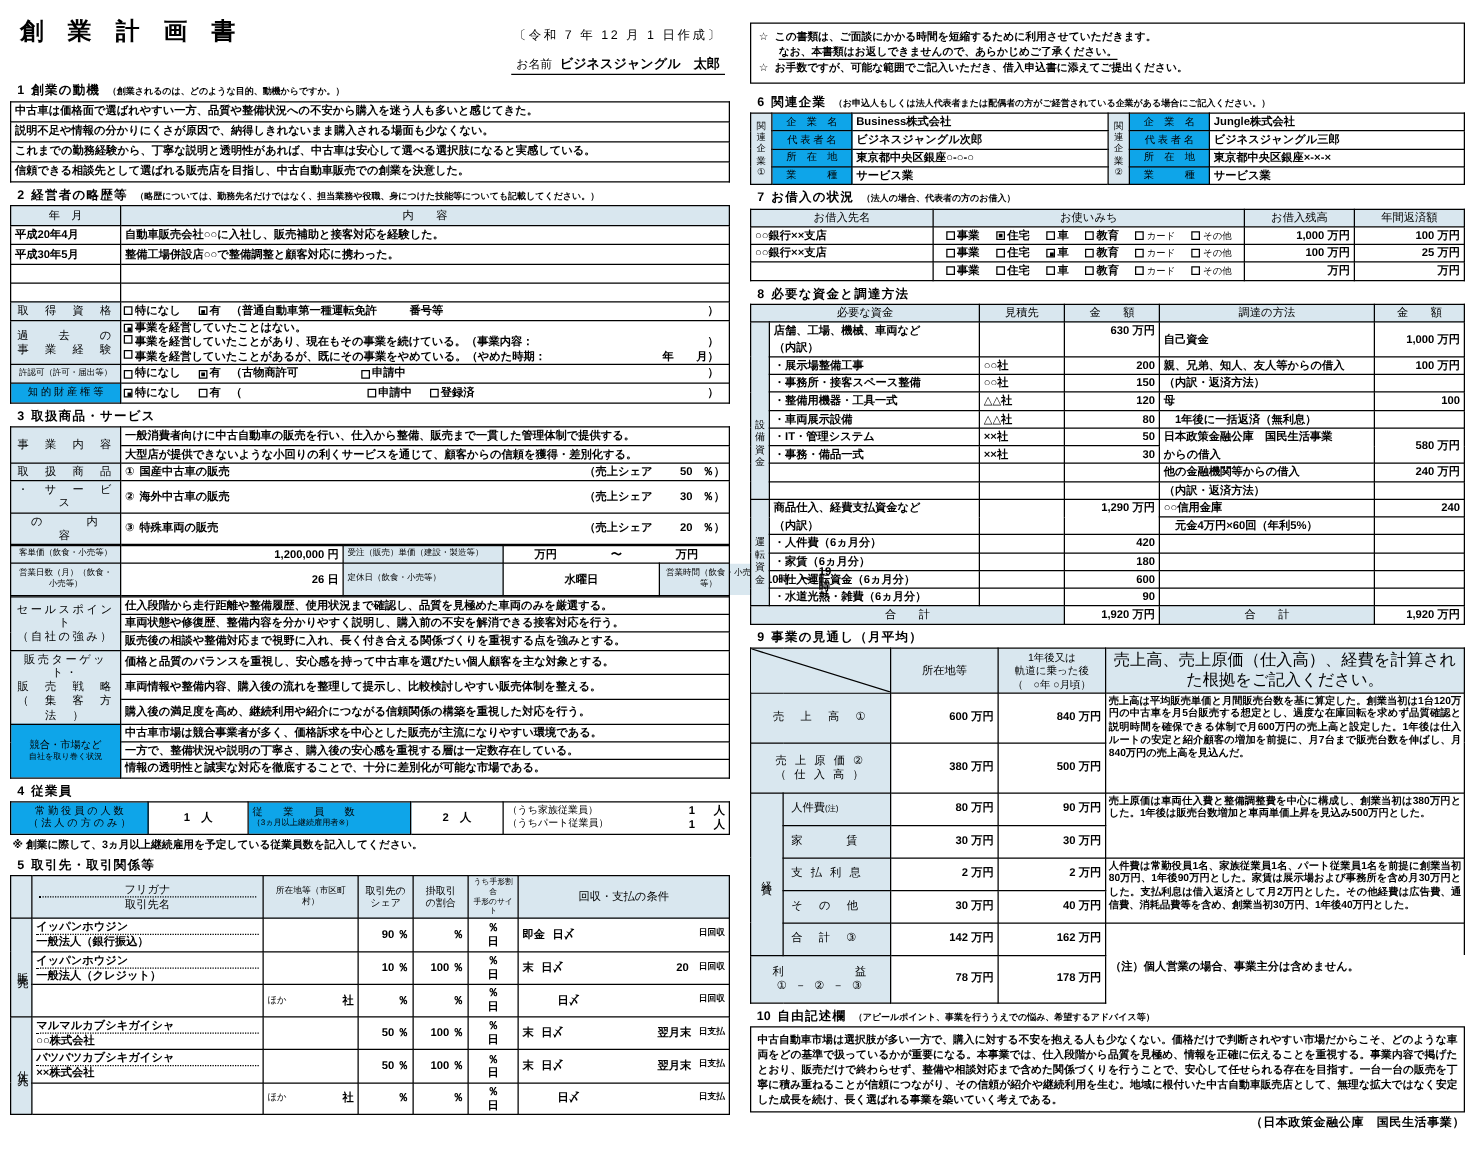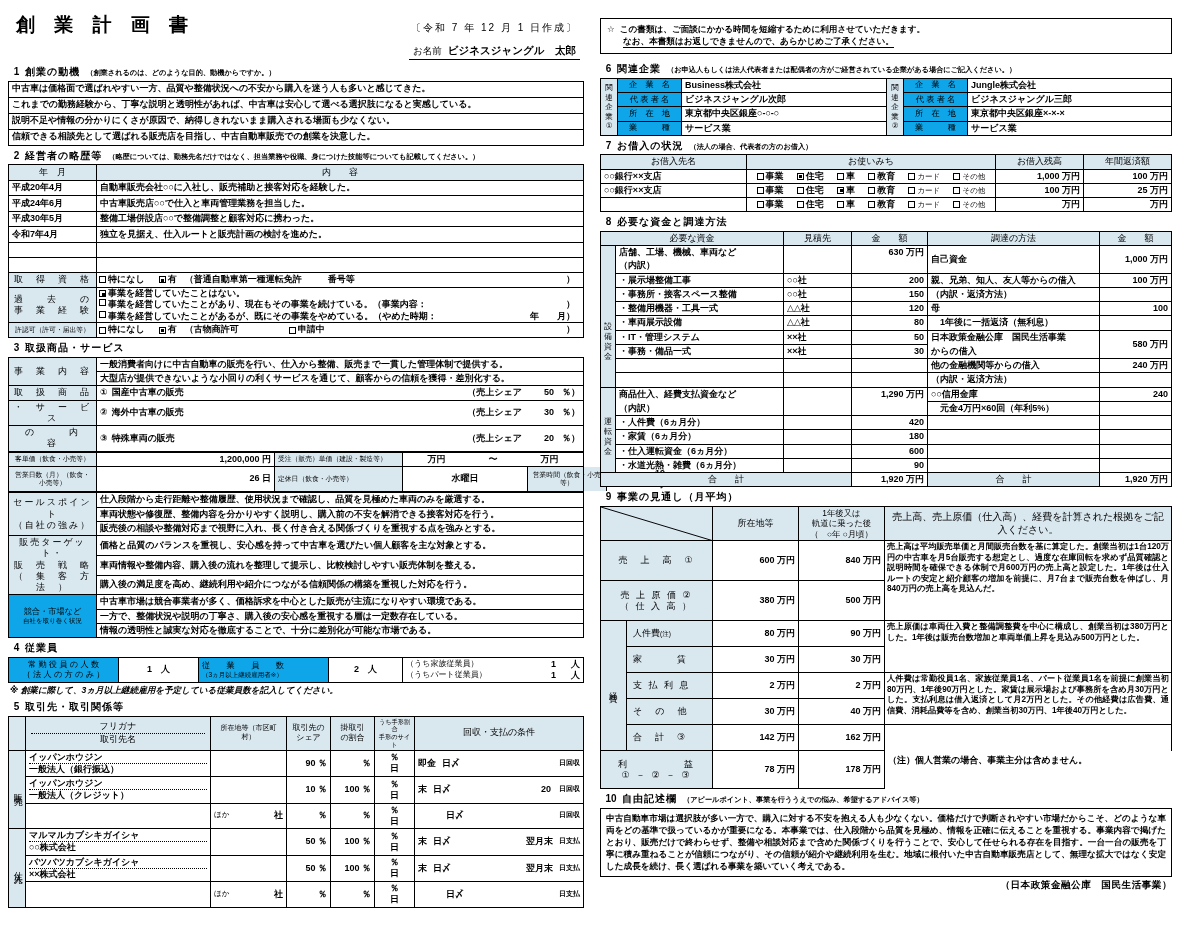"☆ お手数ですが、可能な範囲でご記入いただき、借入申込書に添えてご提出ください。" div { html: none -> <div><span>☆</span><span>お手数ですが、可能な範囲でご記入いただき、借入申込書に添えてご提出ください。</span></div> }
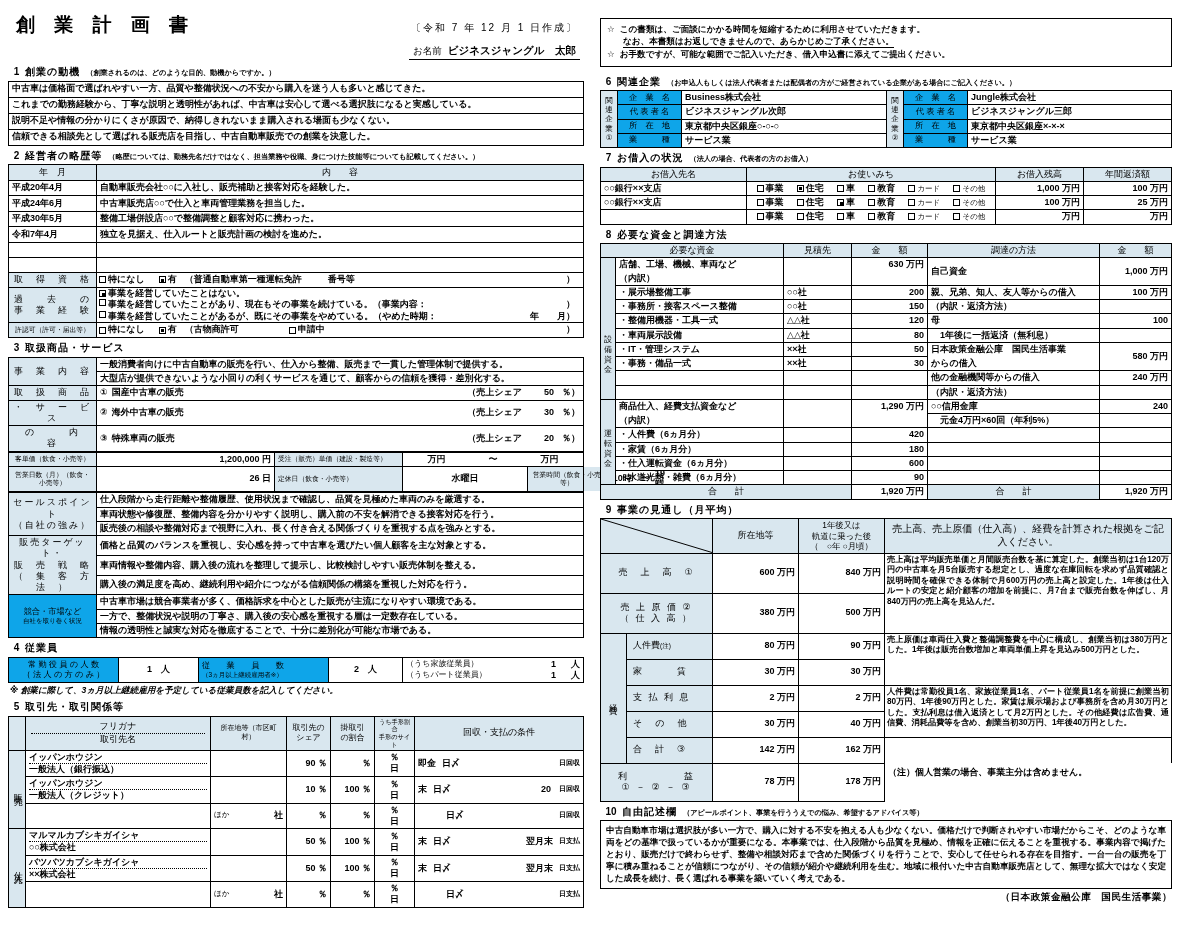"これまでの勤務経験から、丁寧な説明と透明性があれば、中古車は安心して選べる選択肢" tr { order: before "説明不足や情報の分かりにくさが原因で、納得しきれないまま購入される場面も少なくな" -> after "説明不足や情報の分かりにくさが原因で、納得しきれないまま購入される場面も少なくな" }
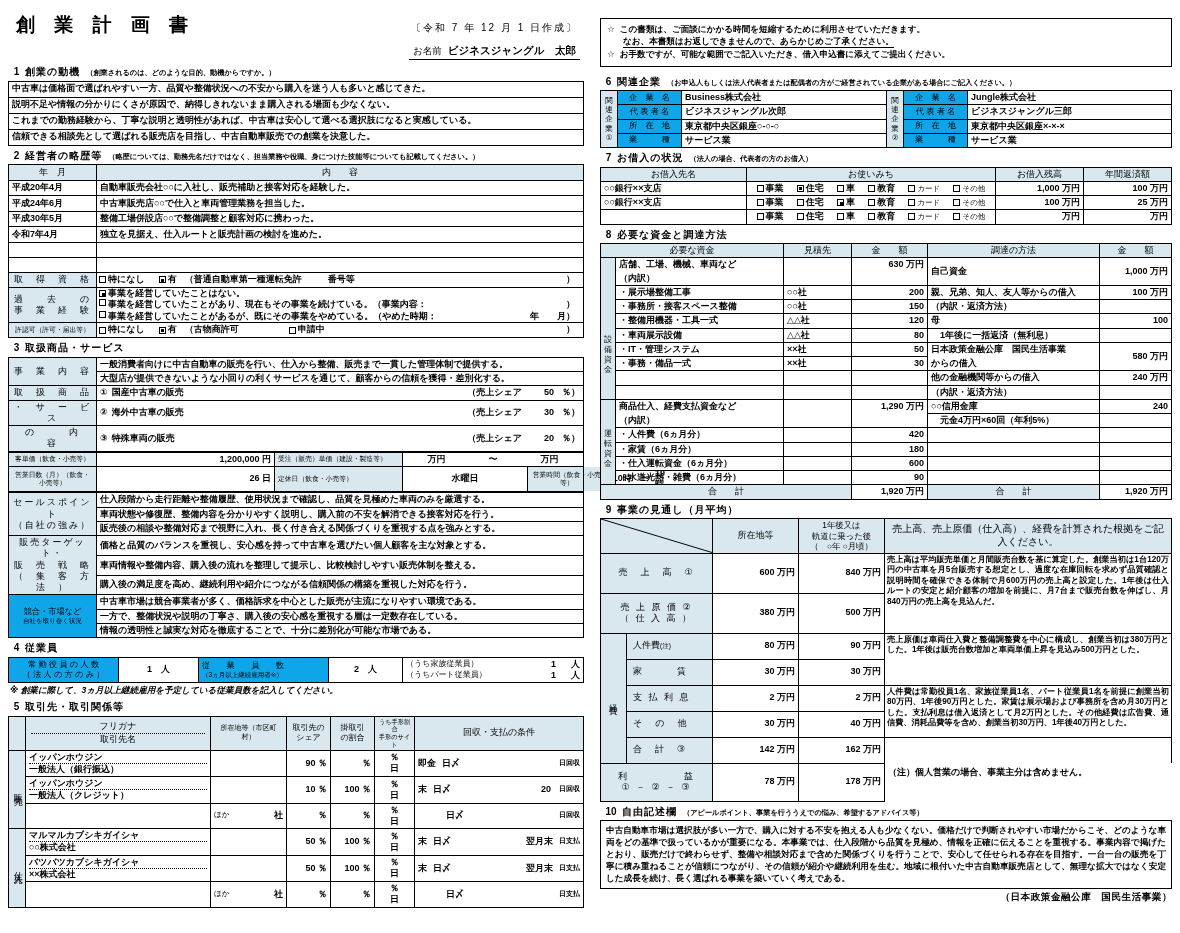"平成24年6月" tr { html: <tr> <td>平成24年6月</td> <td>中古車販売店○○で仕入と車両管理業務を担当した。</td> </tr> -> none }
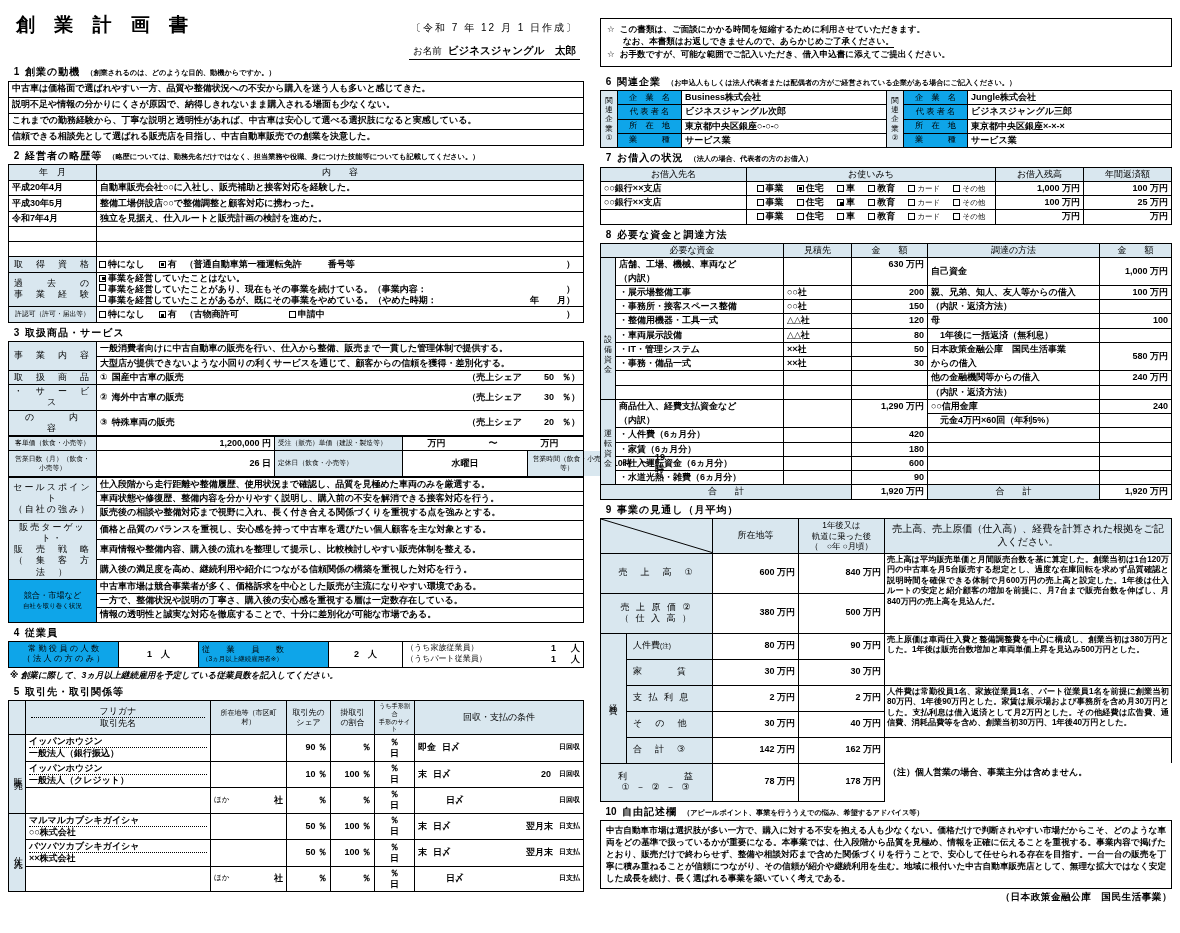"令和7年4月" tr { html: <tr> <td>令和7年4月</td> <td>独立を見据え、仕入ルートと販売計画の検討を進めた。</td> </tr> -> none }
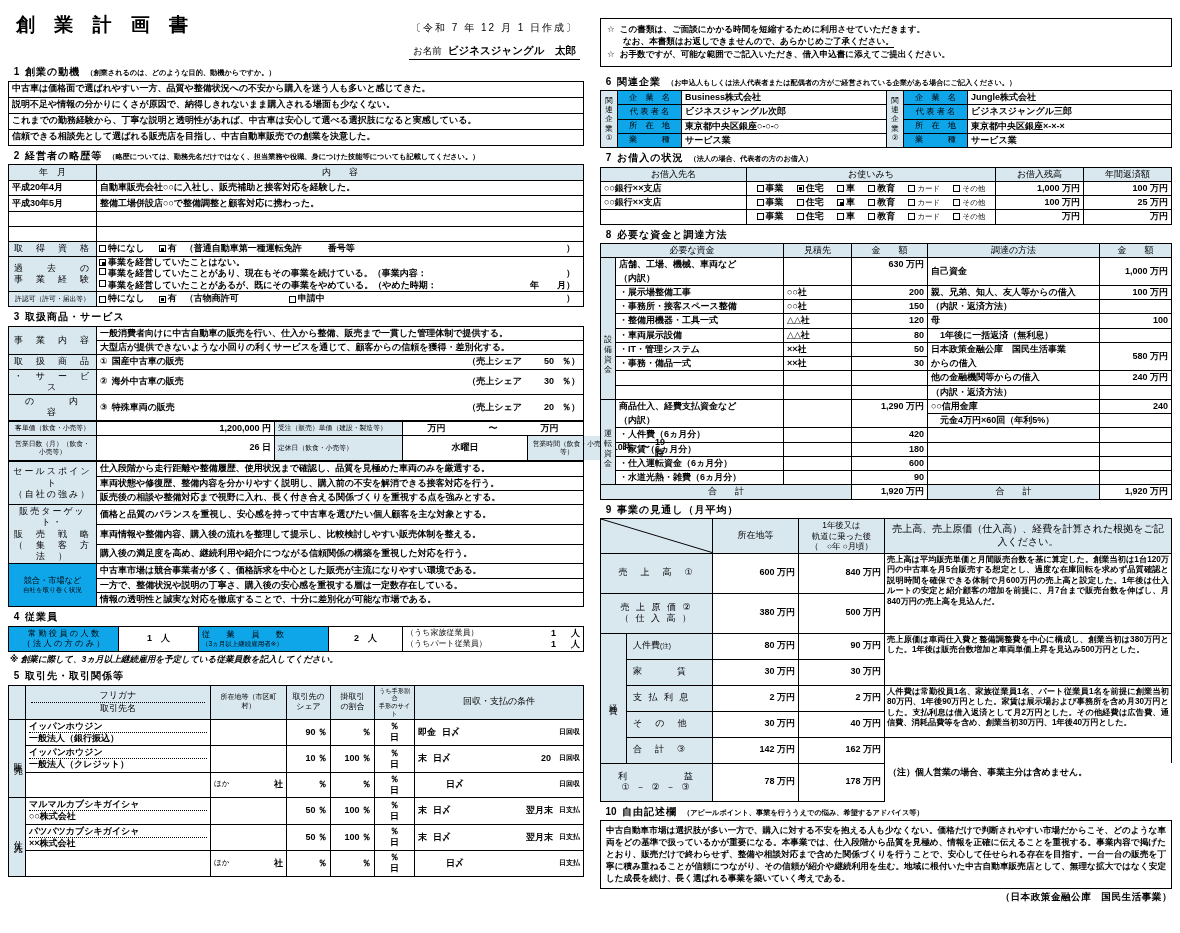"知 的 財 産 権" tr { html: none -> <tr> <td>知 的 財 産 権 等</td> <td> <div> <span></span> <span>特になし</span> <span></span> <span>有</span> <span>（</span> <span></span> <span>申請中</span> <span></span> <span>登録済</span> <span>）</span> </div> </td> </tr> }
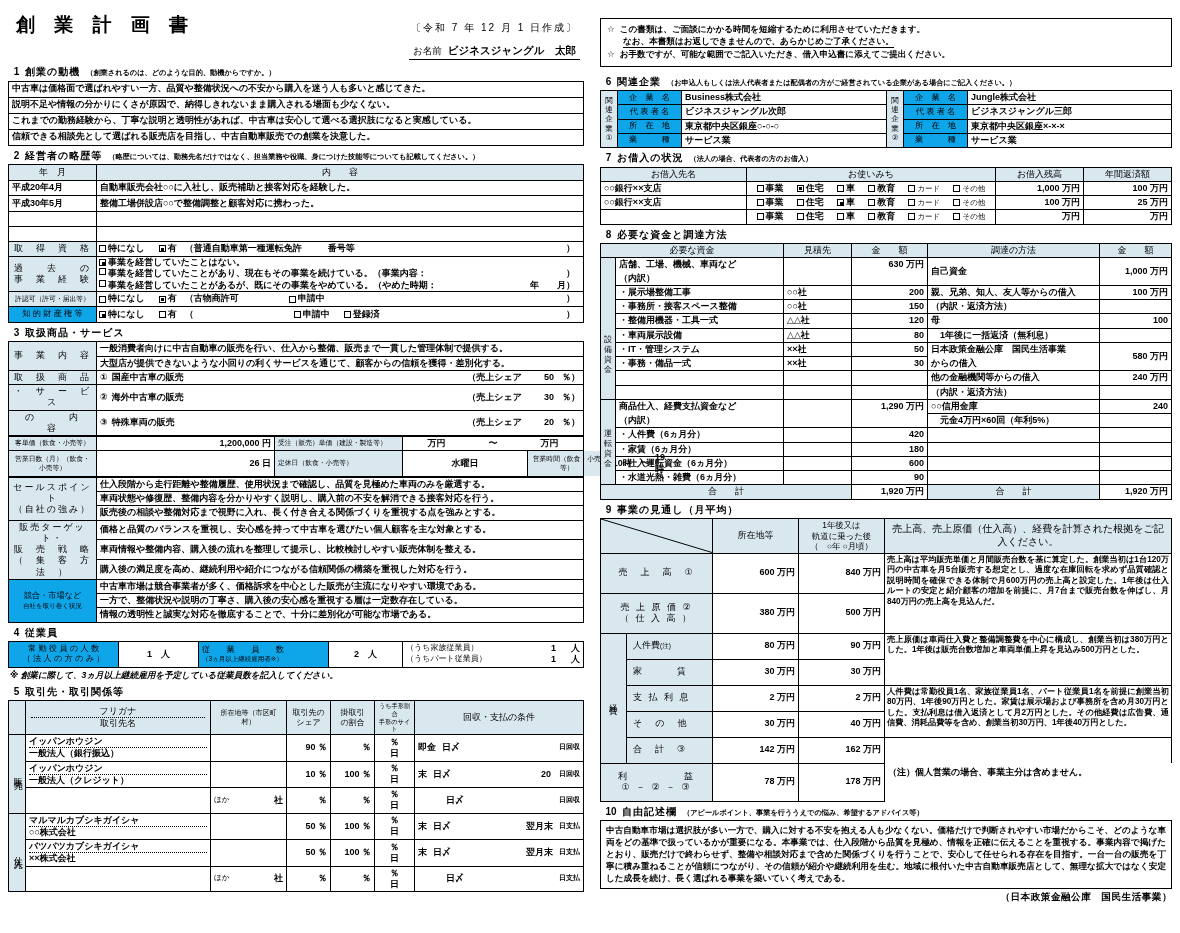"売上高、売上原価（仕入高）、経費を計算された根拠をご記入ください。" td.hd { font-size: 10px -> 13px }
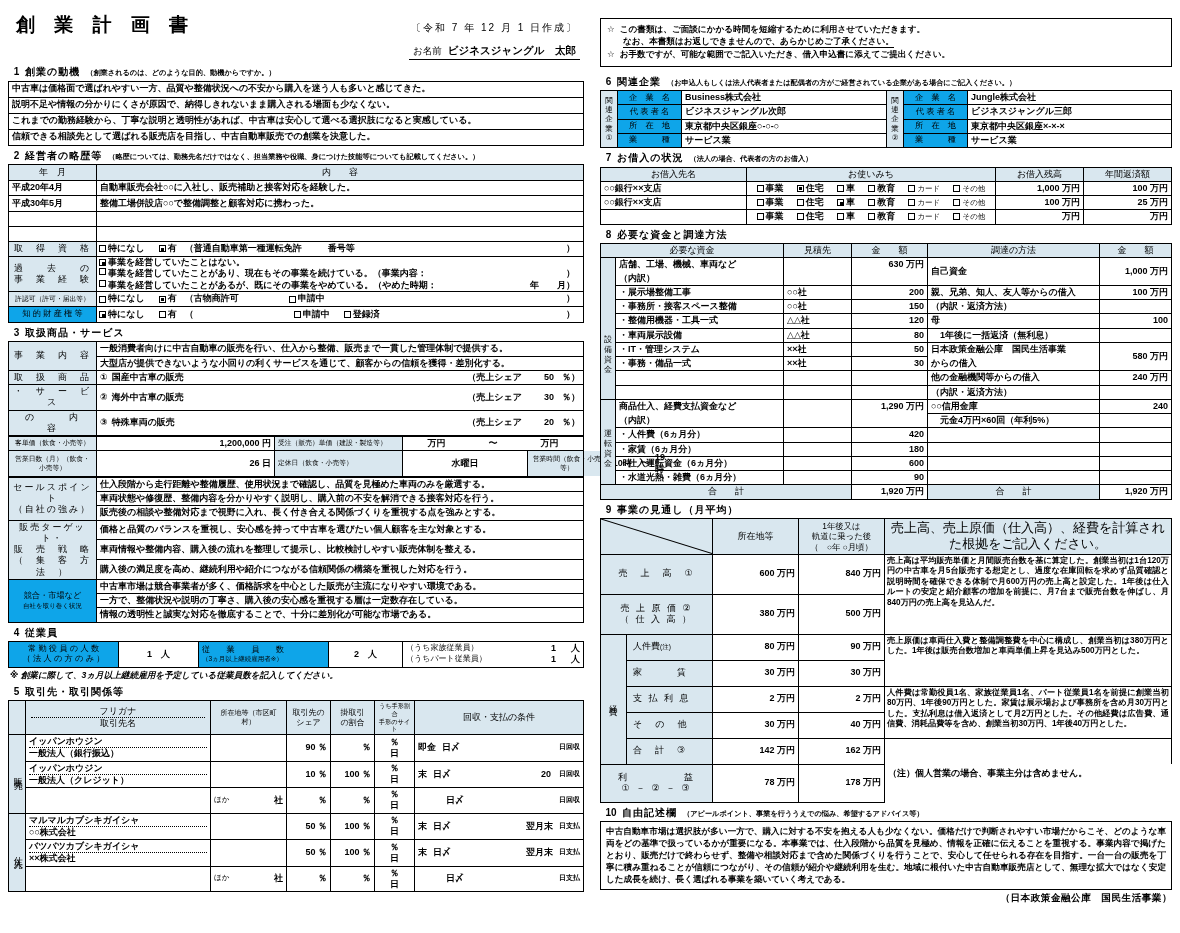"※ 創業に際して、3ヵ月以上継続雇用を予定している従業員数を記入してください。" .note-line { font-style: italic -> none }
